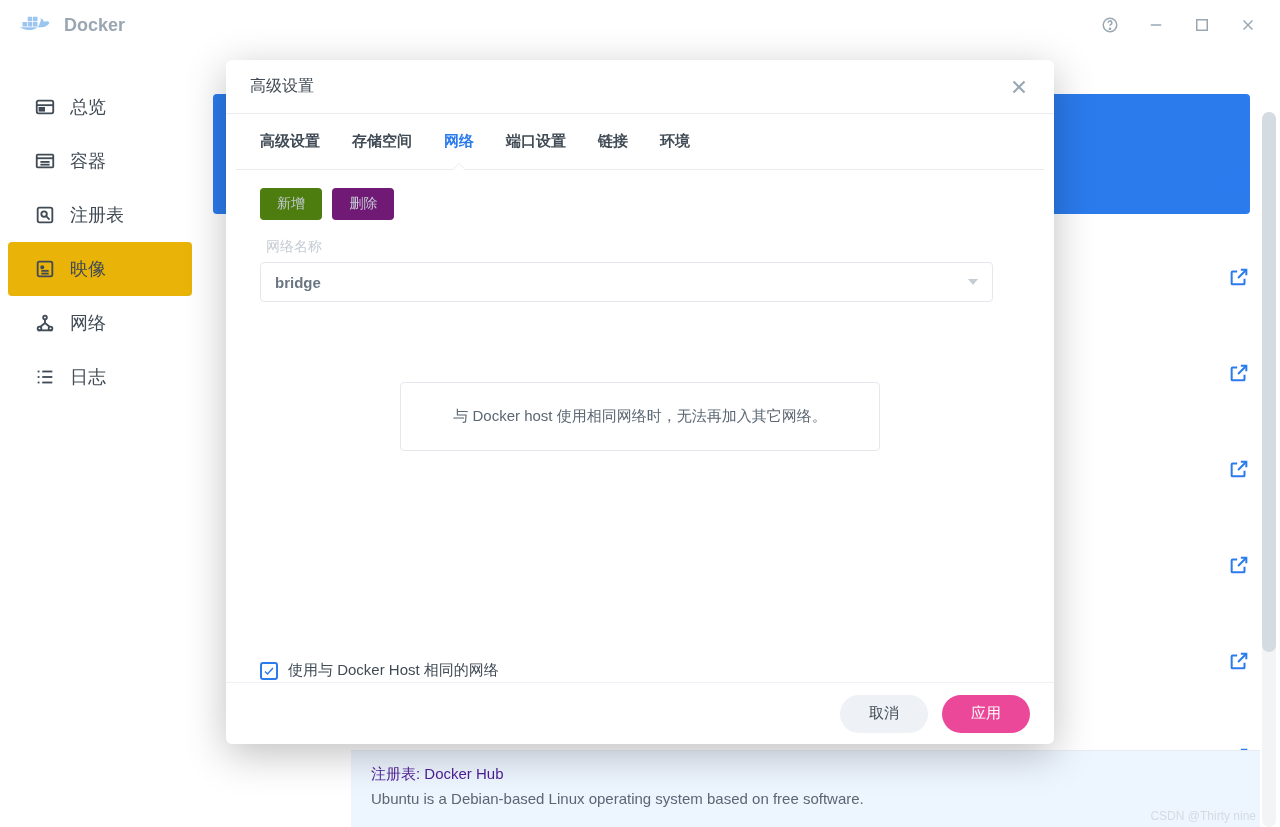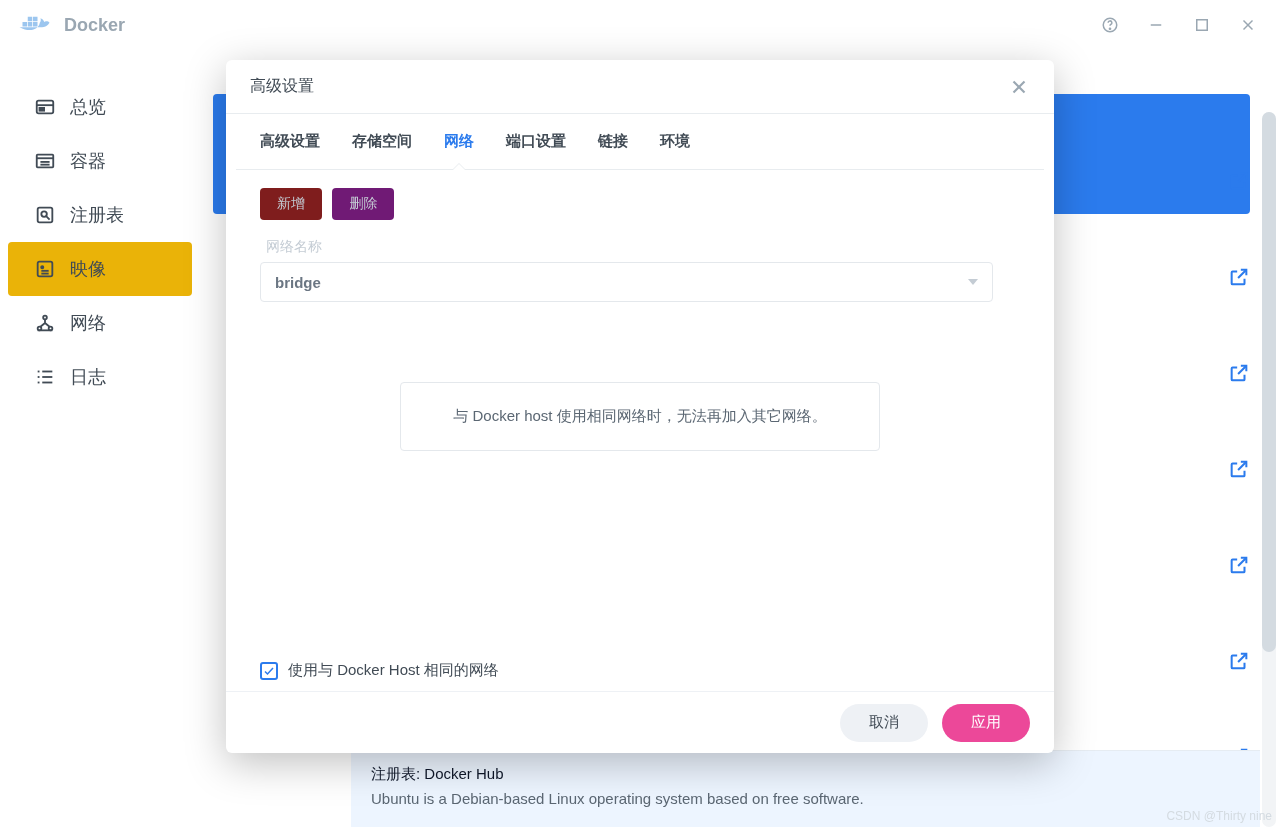"新增" .btn.disabled { background: #7f1d1d -> #4d7c0f }
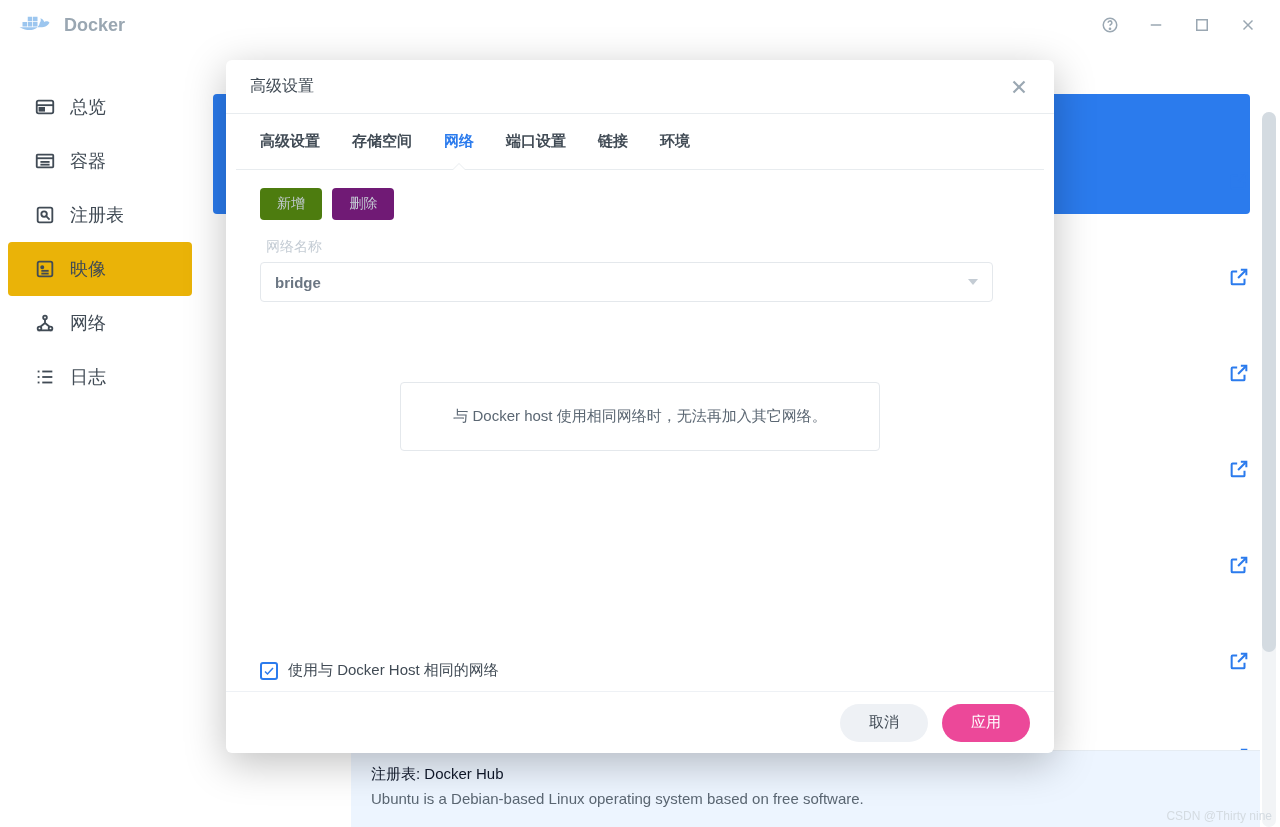"使用与 Docker Host 相同的网络" .checkbox-row { margin-bottom: 11px -> 2px }
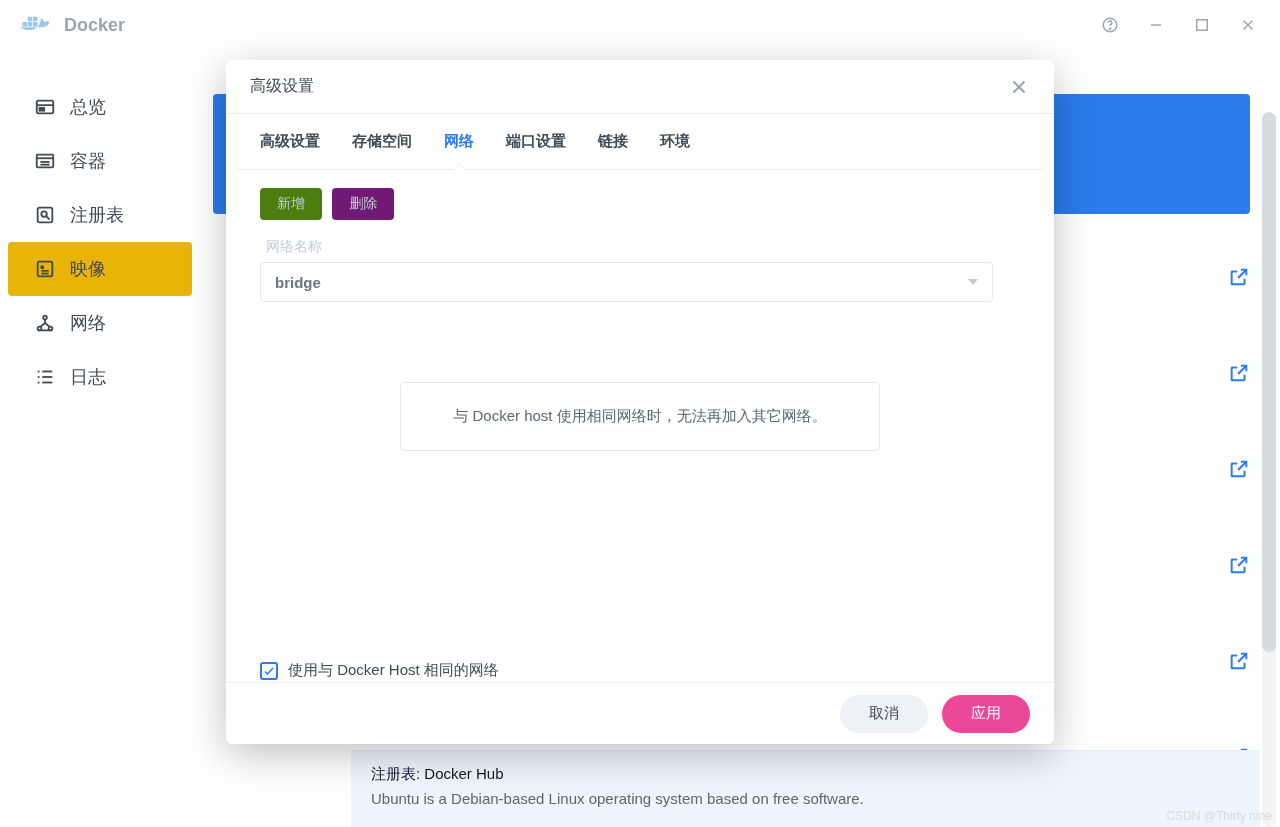"注册表: Docker Hub" .content-selected-card .reg-line { color: #0f172a -> #4c1d95 }
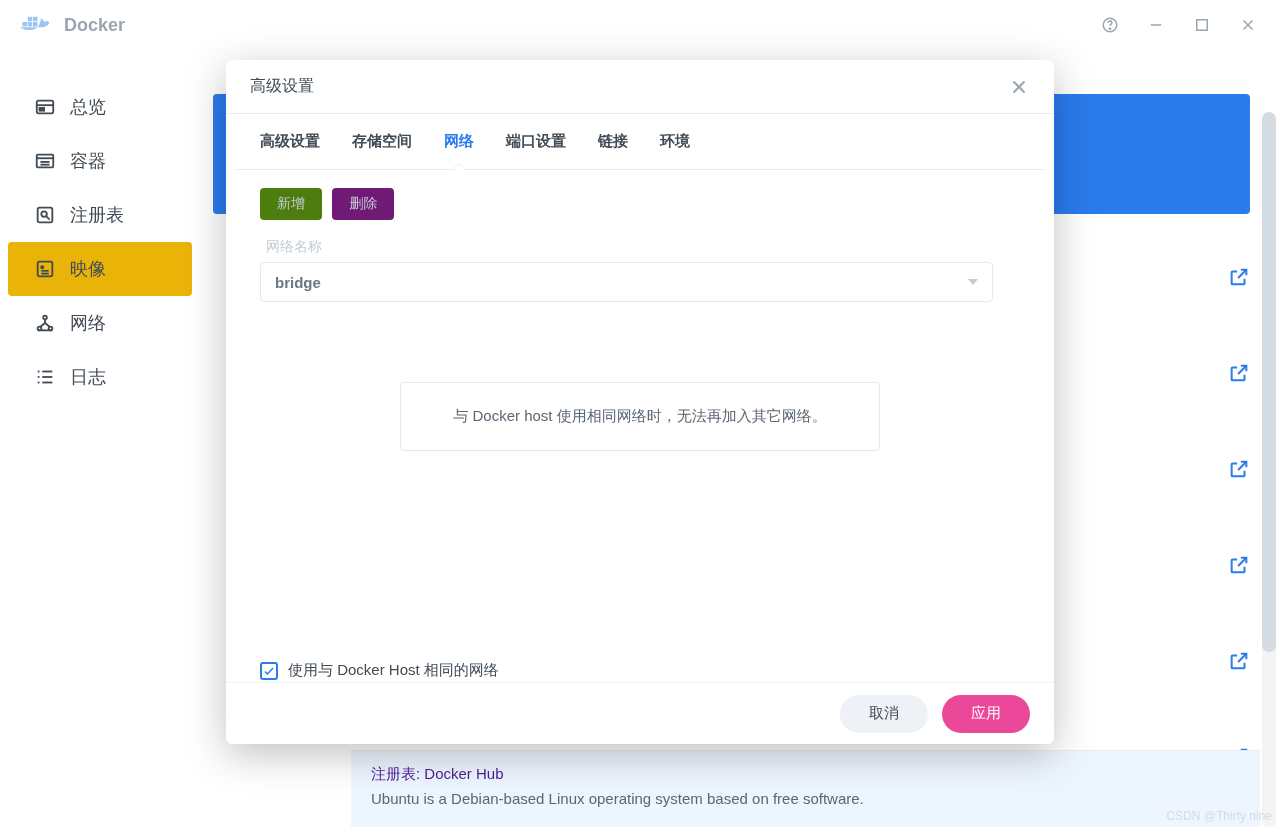"CSDN @Thirty nine" .watermark { right: 8px -> 24px }
